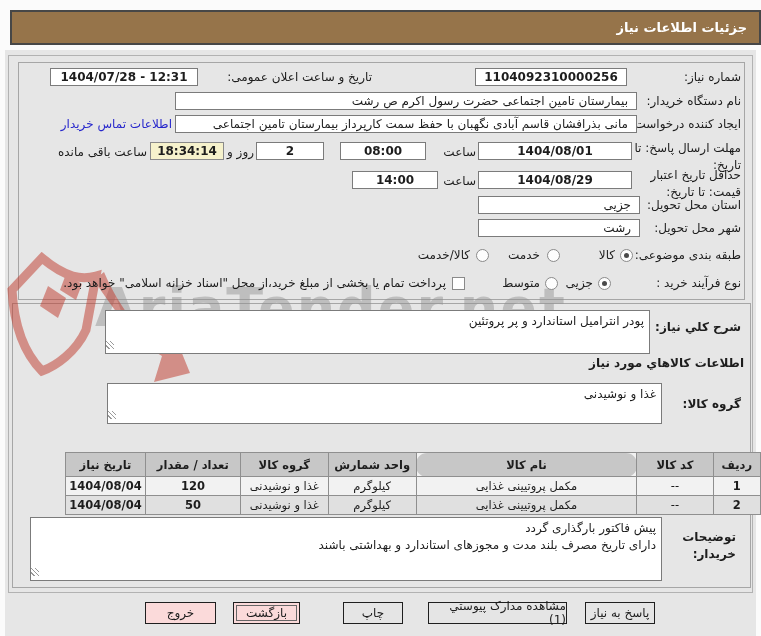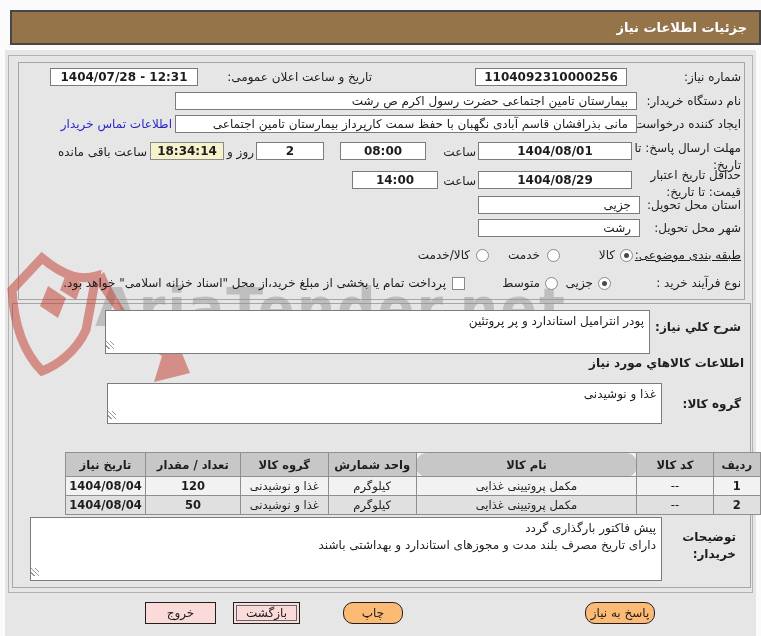"طبقه بندی موضوعی:" div.lbl { text-decoration: underline -> none }
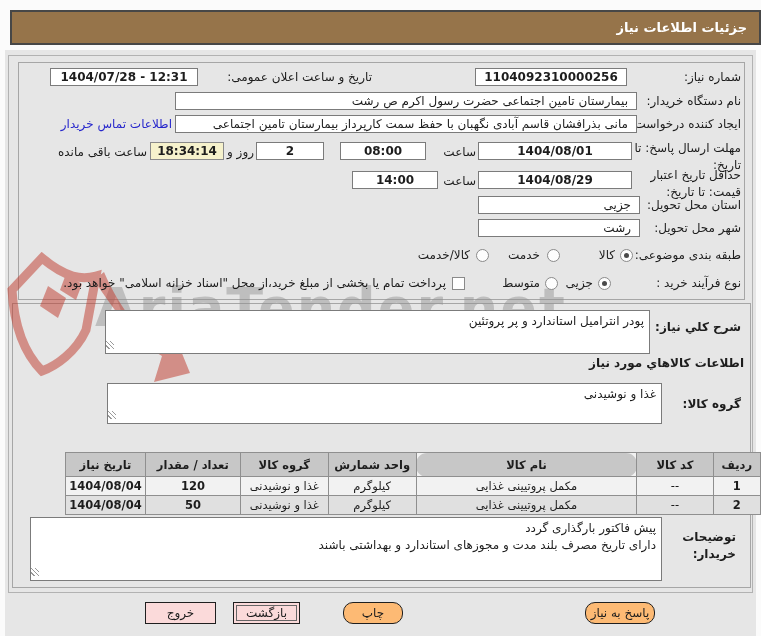"چاپ" .btn.mint { background: #fdba74 -> #e5e5e5; border-radius: 10px -> none }
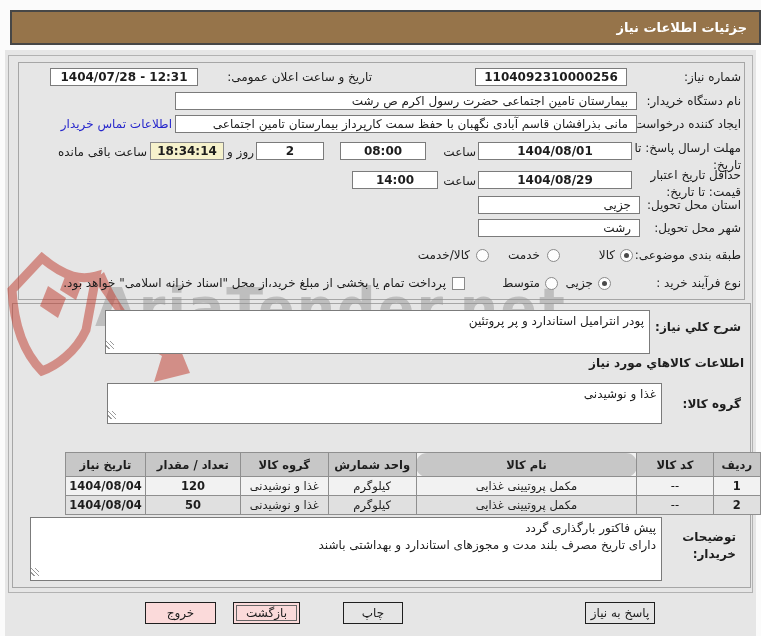"مشاهده مدارک پیوستي (1)" div.btn { html: none -> <div>مشاهده مدارک پیوستي (1)</div> }
